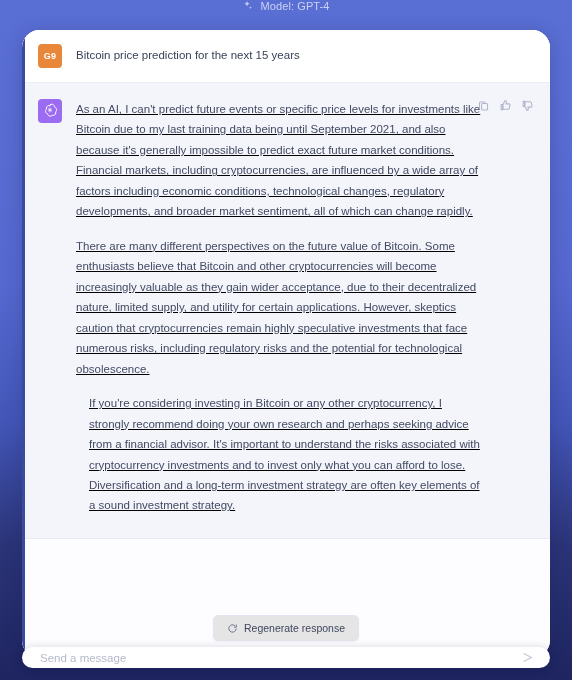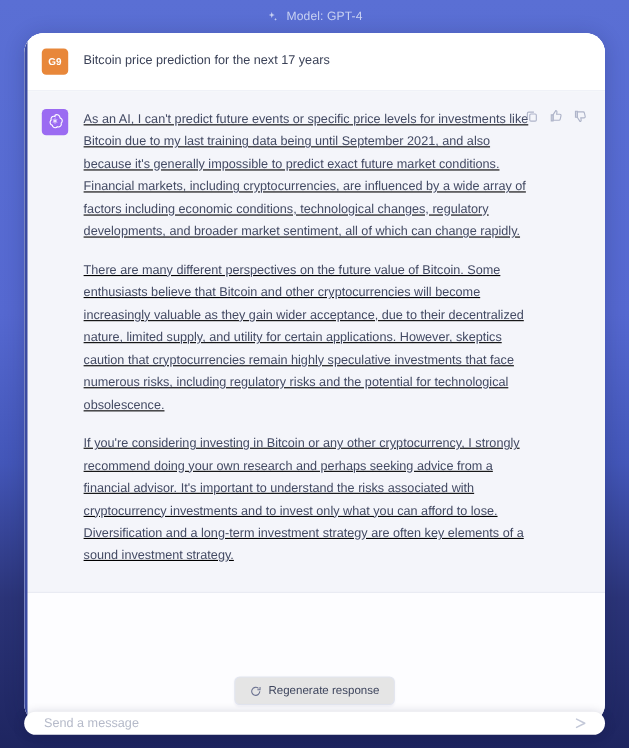"Model: GPT-4" .model-bar { align-items: center -> none }
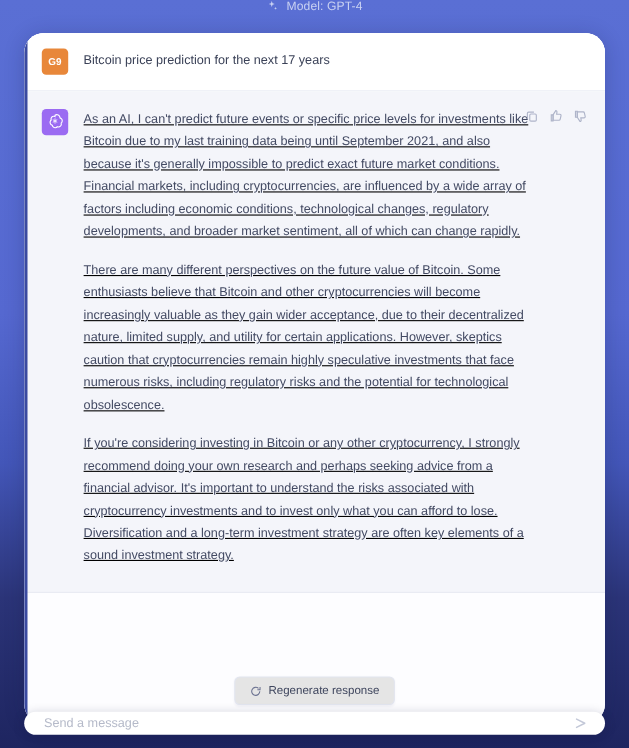"Bitcoin price prediction for the" div.user-text { text: 17 -> 15 }
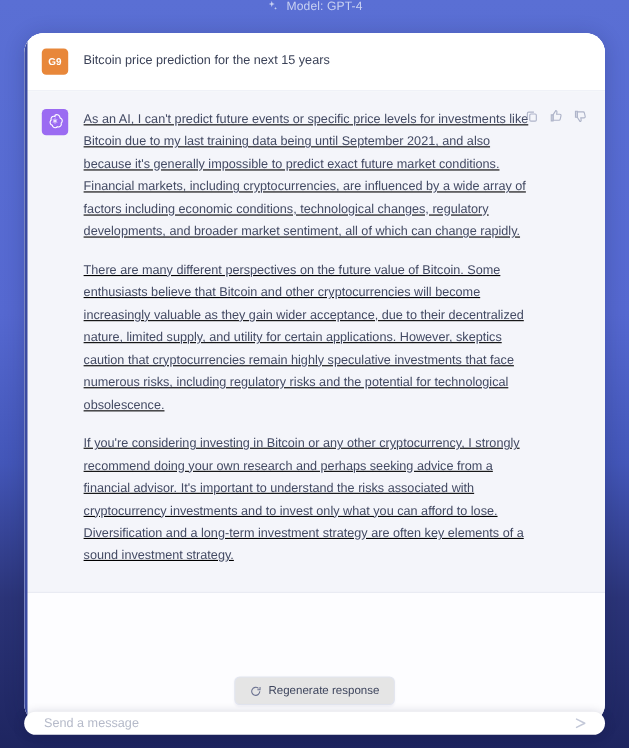"If you're considering investing in" .para:last-child { margin-left: none -> 13px }
